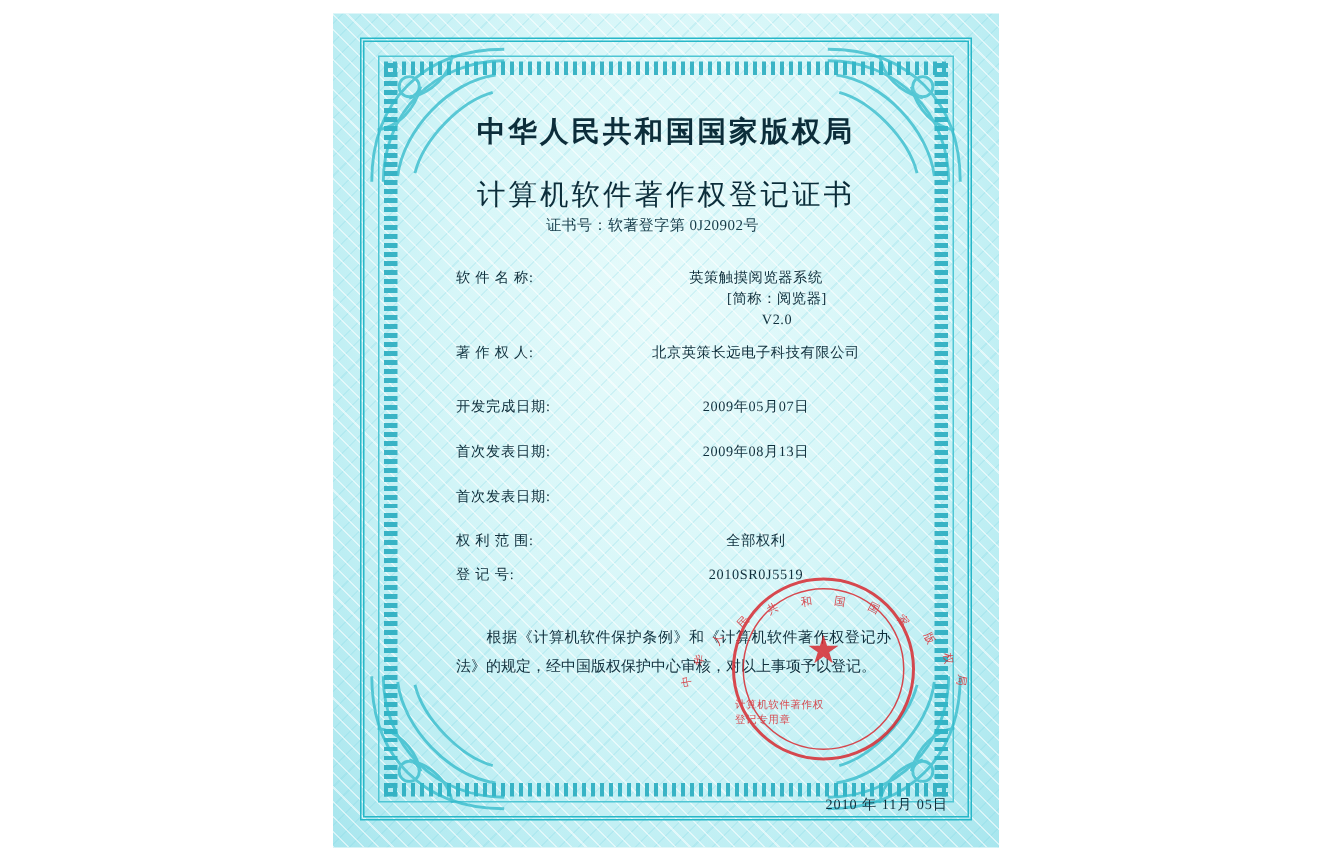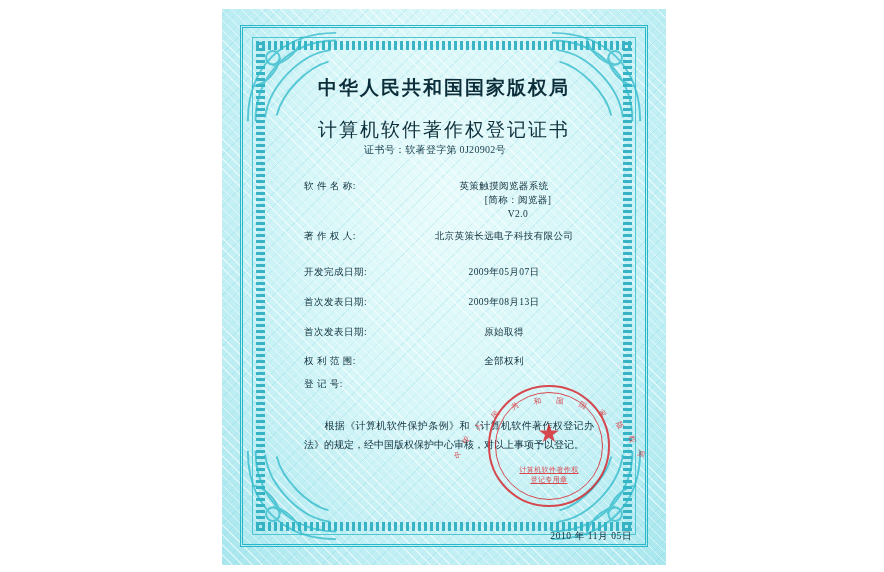"原始取得" div.field-value { html: <div>原始取得</div> -> none }
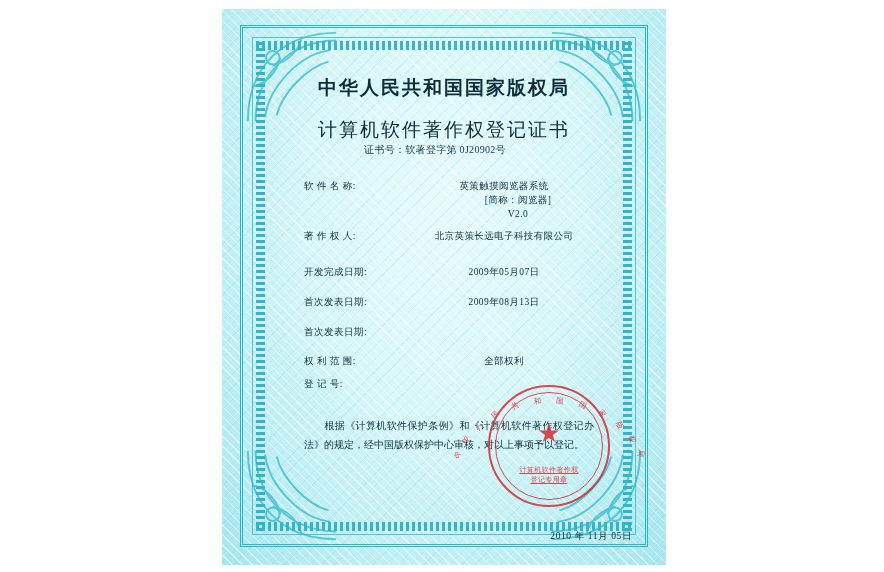"2010SR0J5519" div.field-value { html: none -> <div>2010SR0J5519</div> }
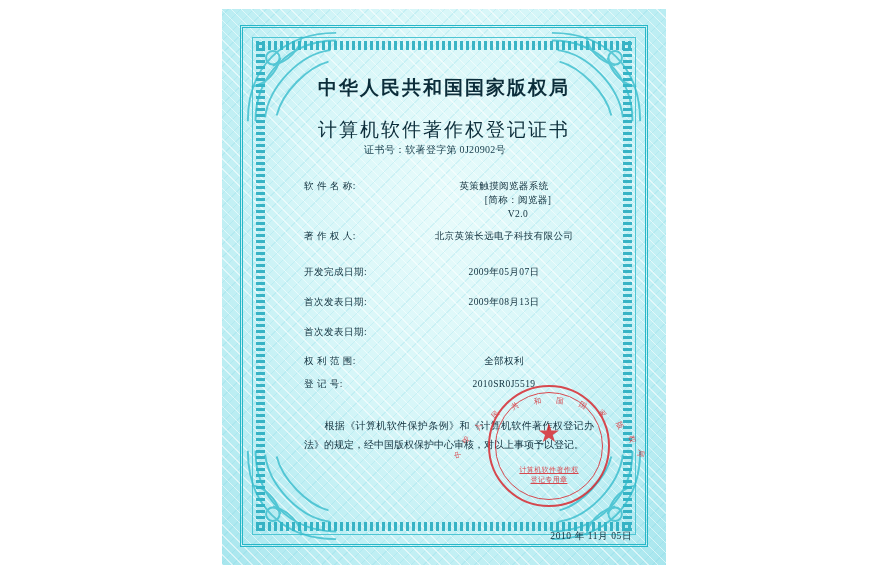"计算机软件著作权" .seal-bottom { text-align: center -> left; text-decoration: underline -> none }
